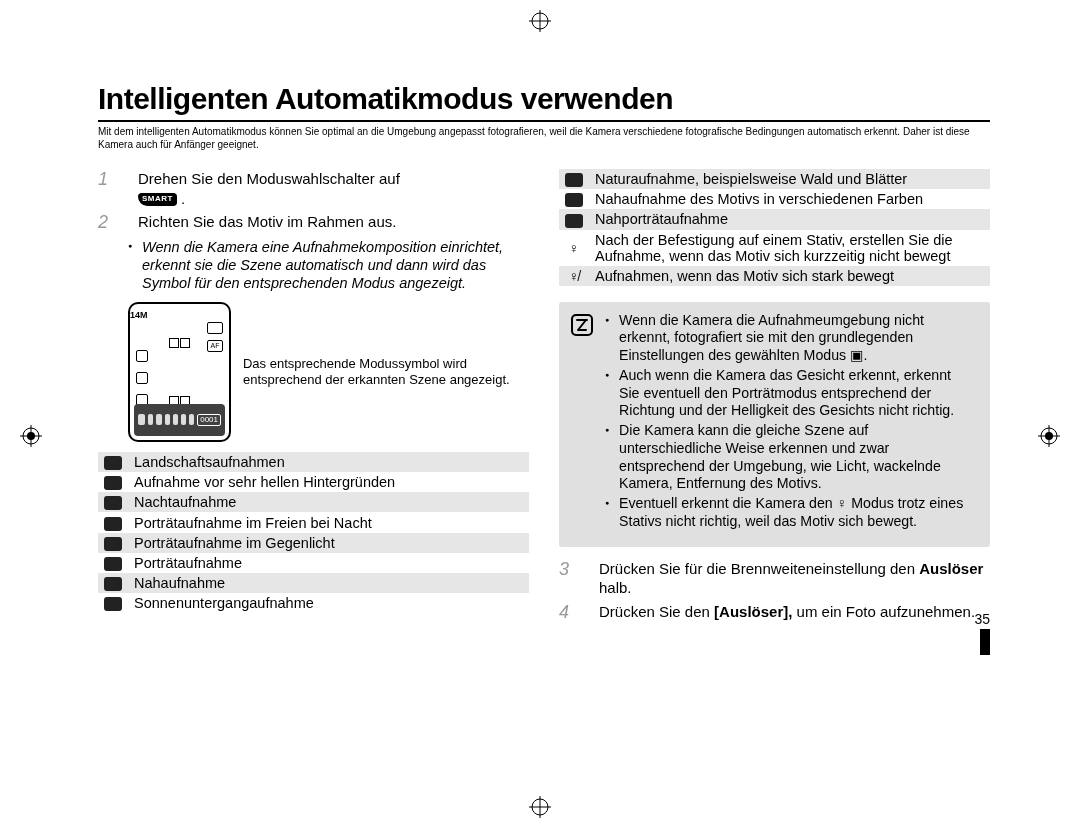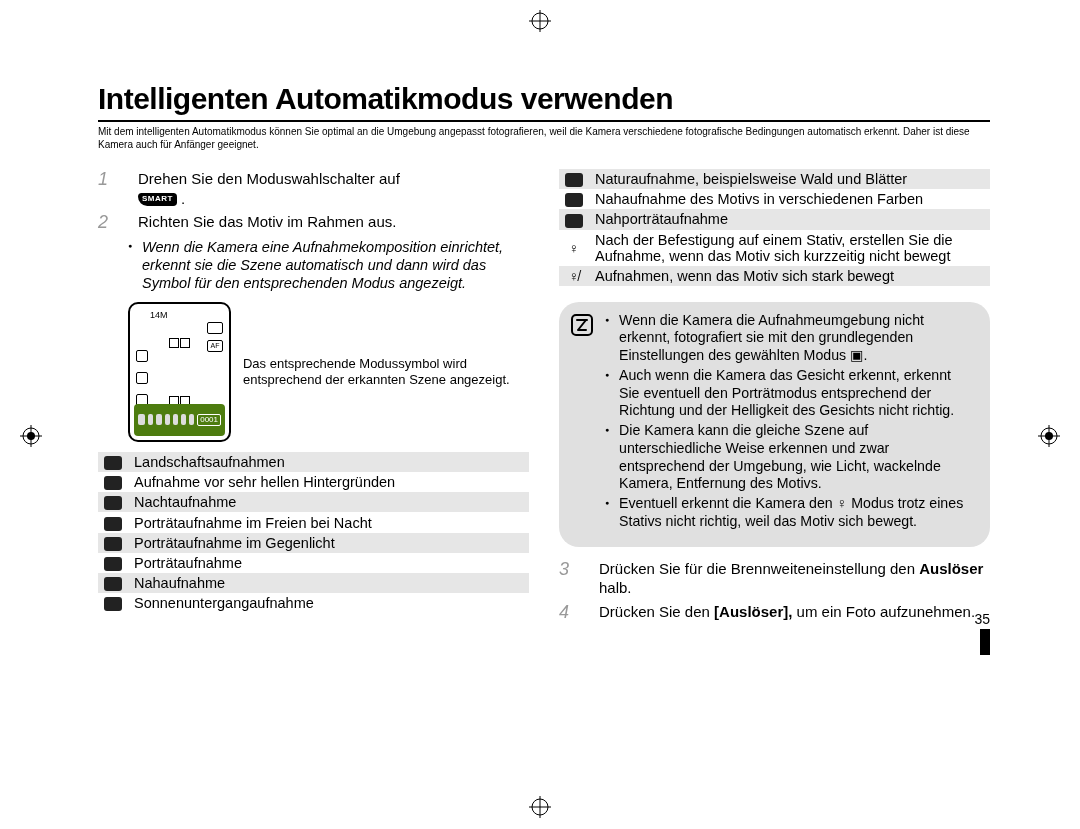"14M" .lcd .top-left { font-weight: normal -> bold; left: 20px -> 0 }
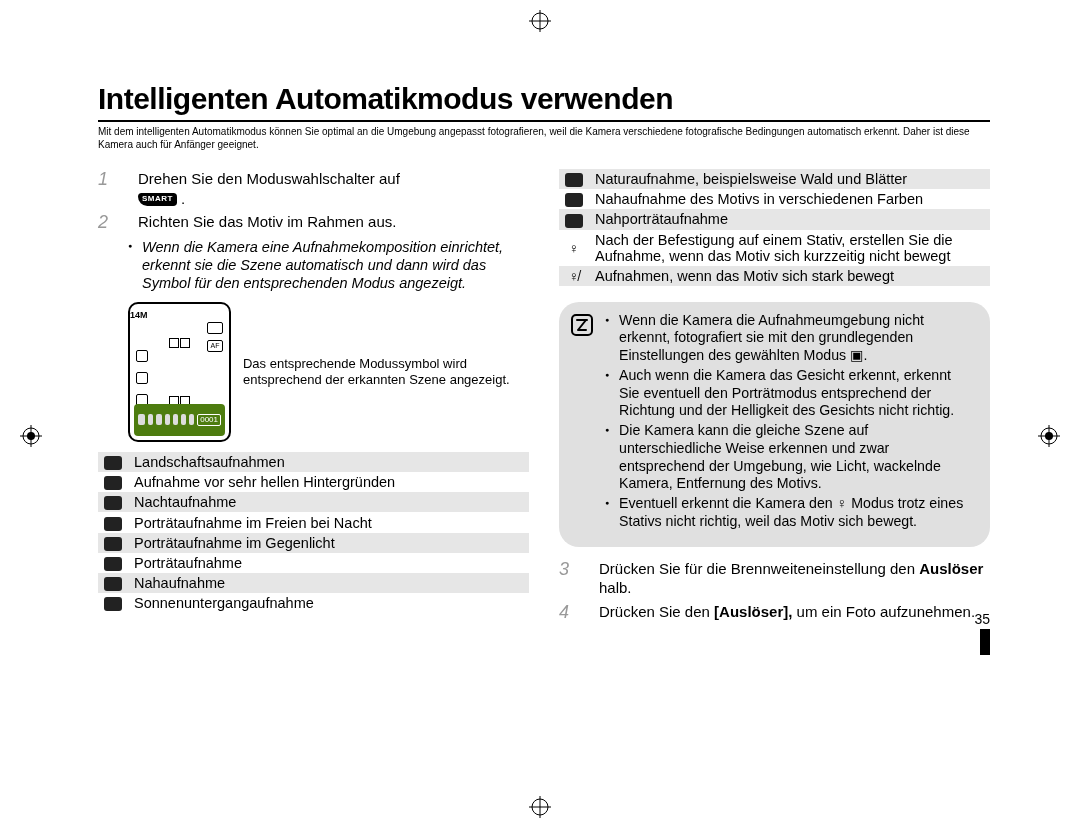"Wenn die Kamera die Aufnahmeumgebung" .note { border-radius: 20px -> 3px }
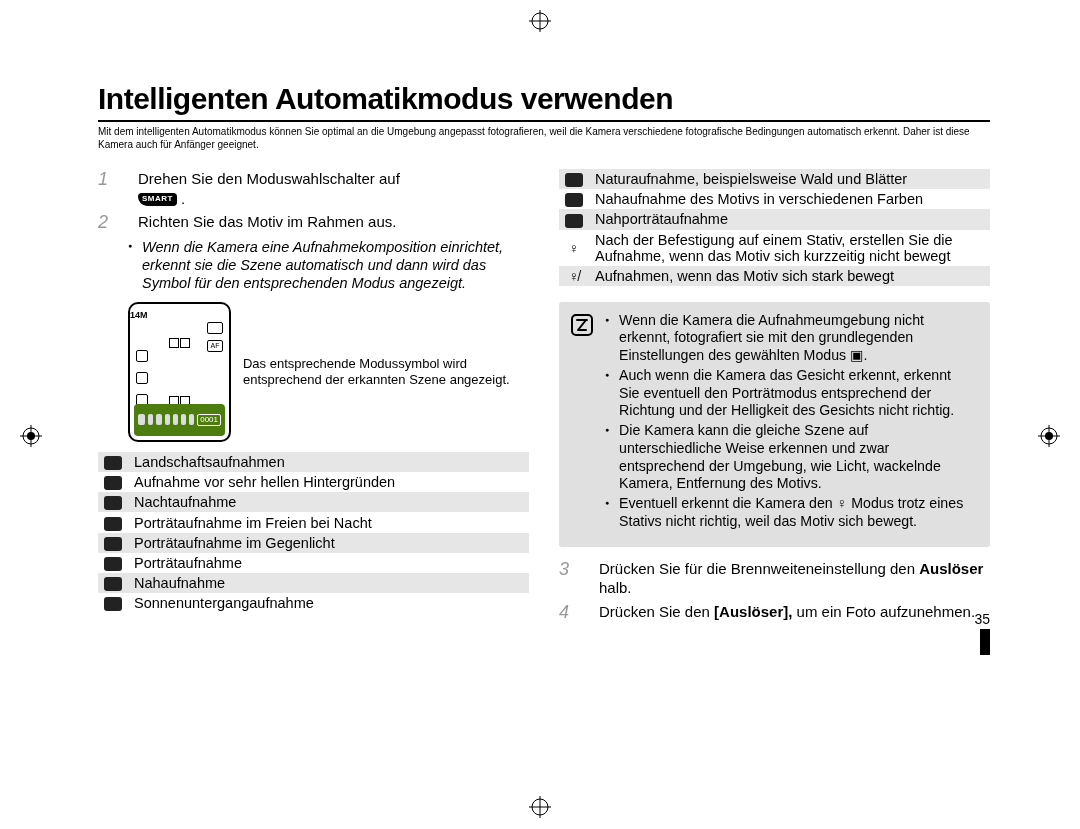"0001" .lcd .footer { background: #4d7c0f -> #404040 }
